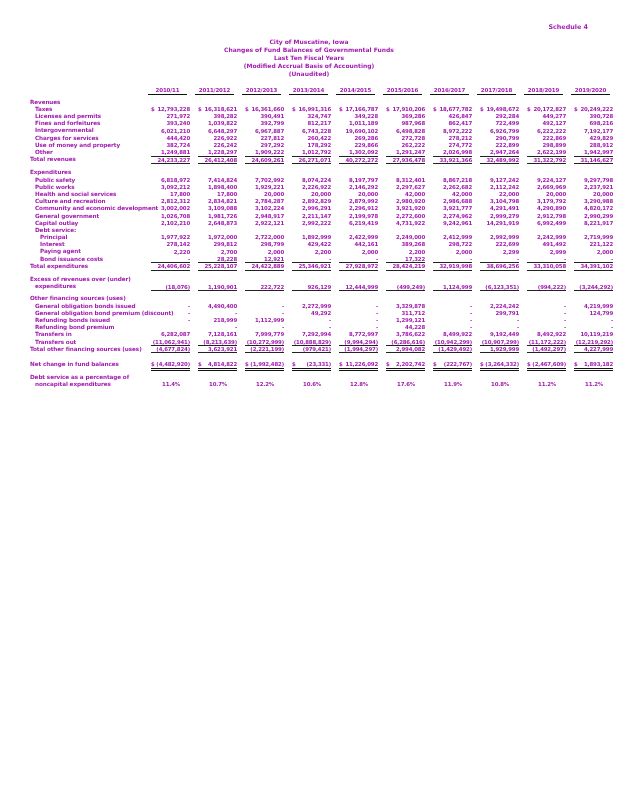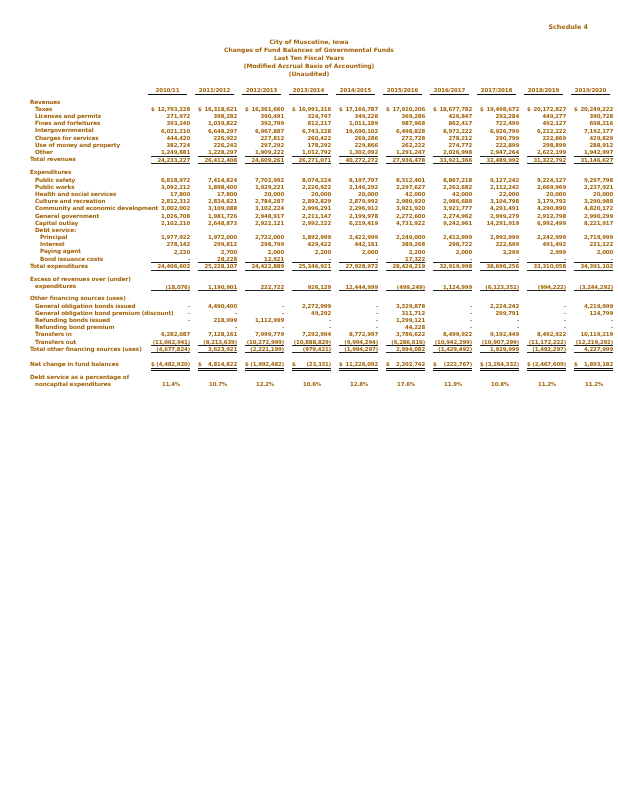"Schedule 4" .page { color: #a16207 -> #a21caf }
